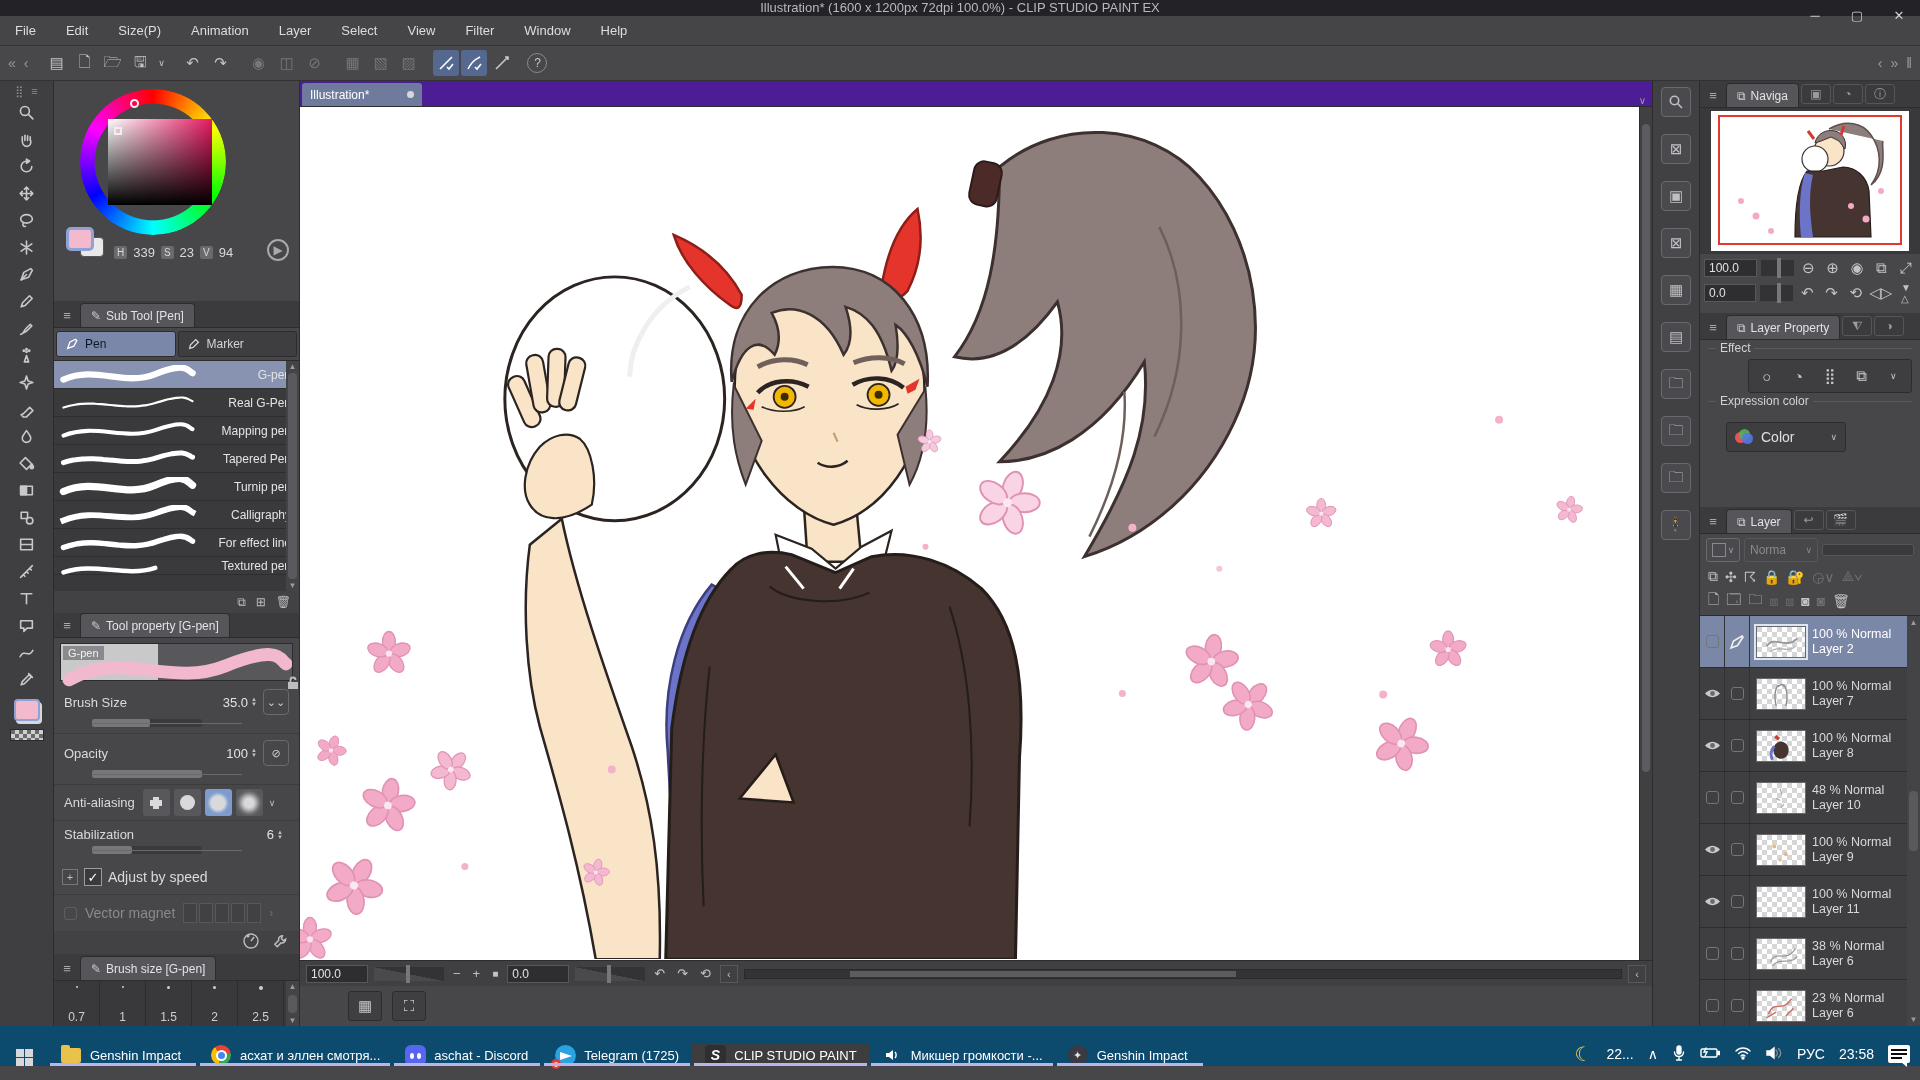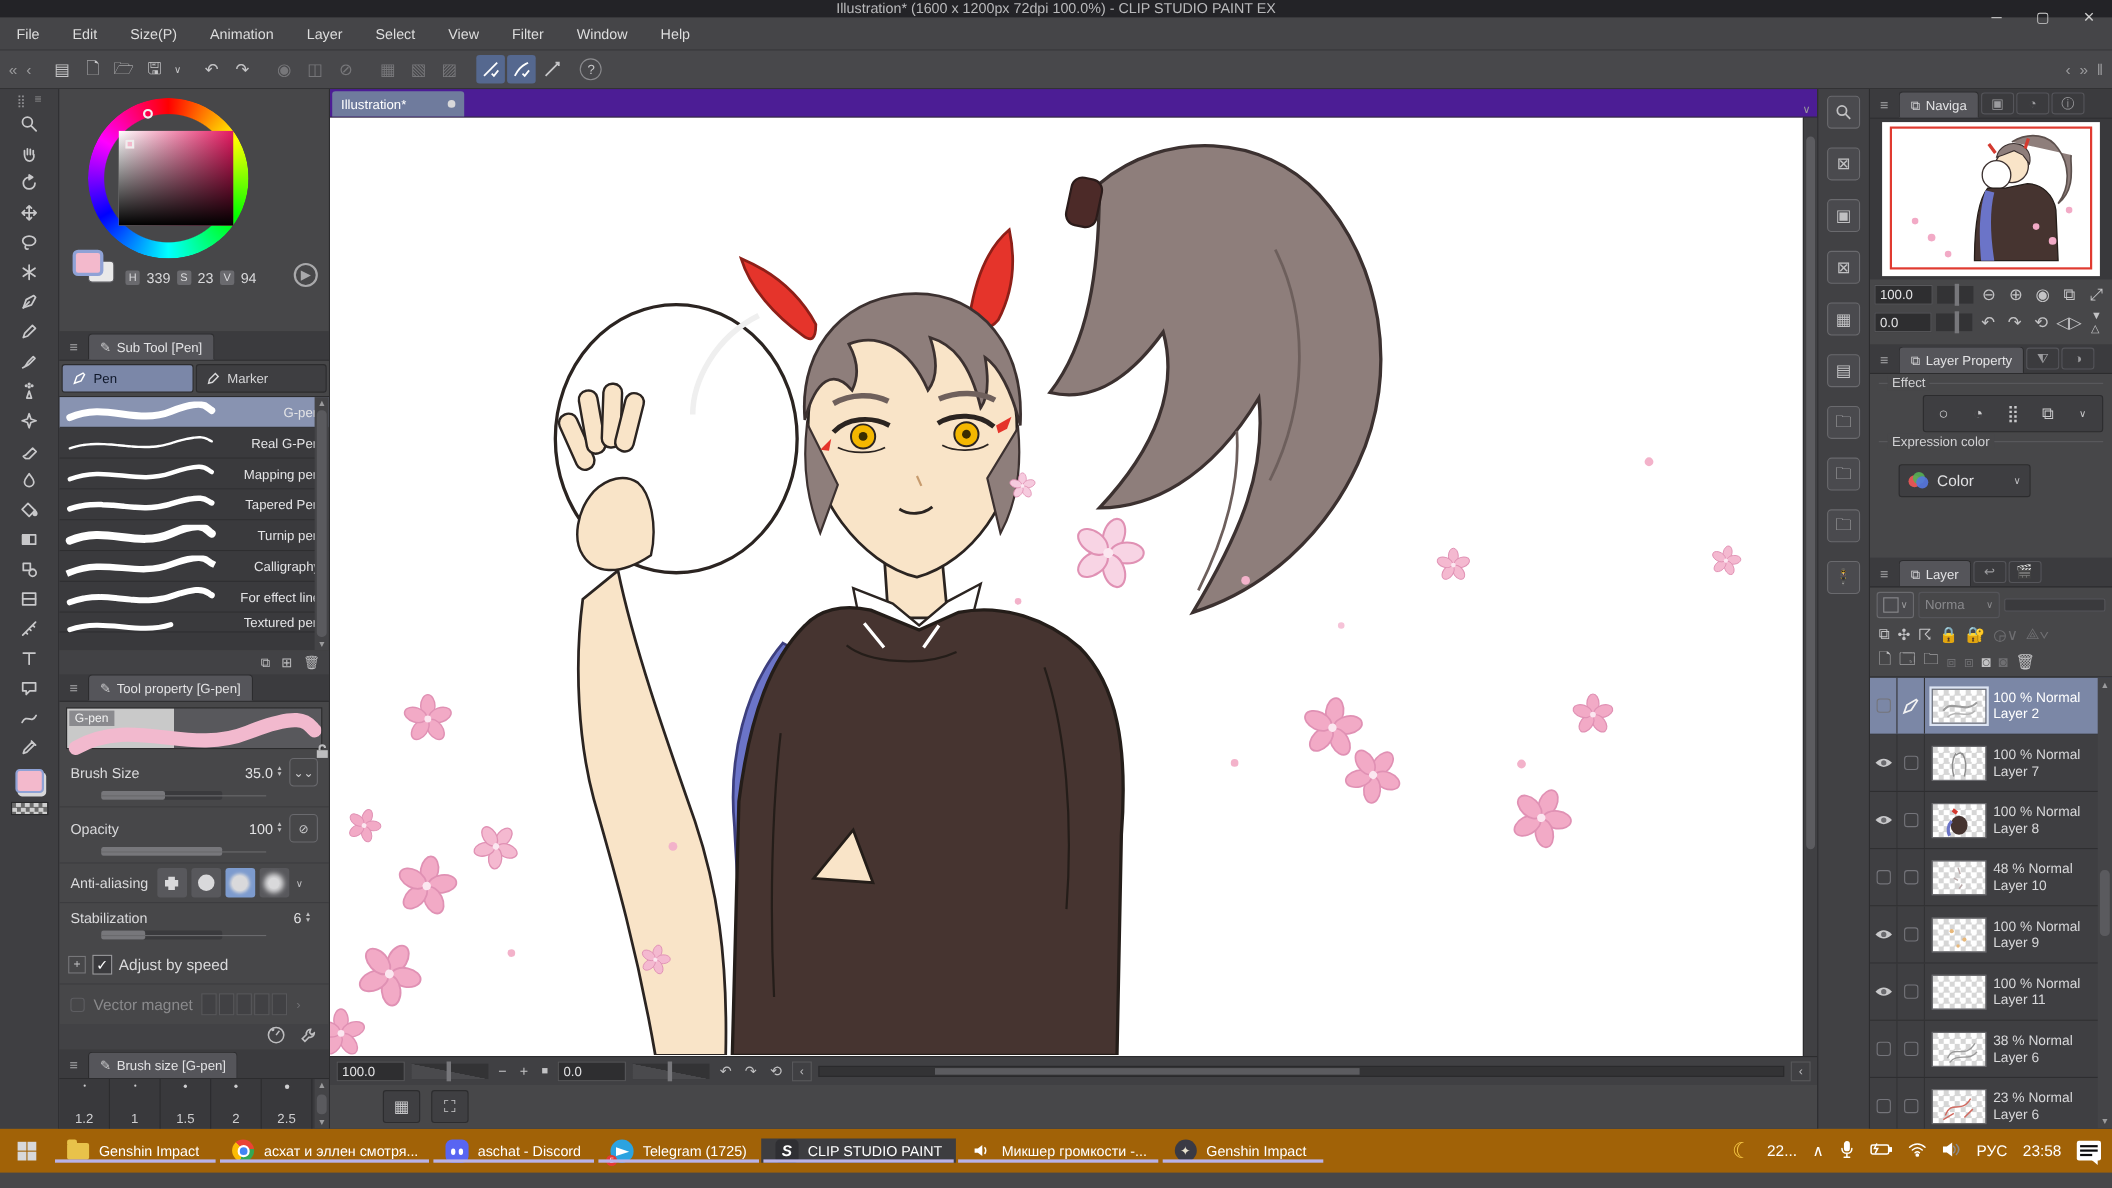"1.2" span { text: 1.2 -> 0.7 }
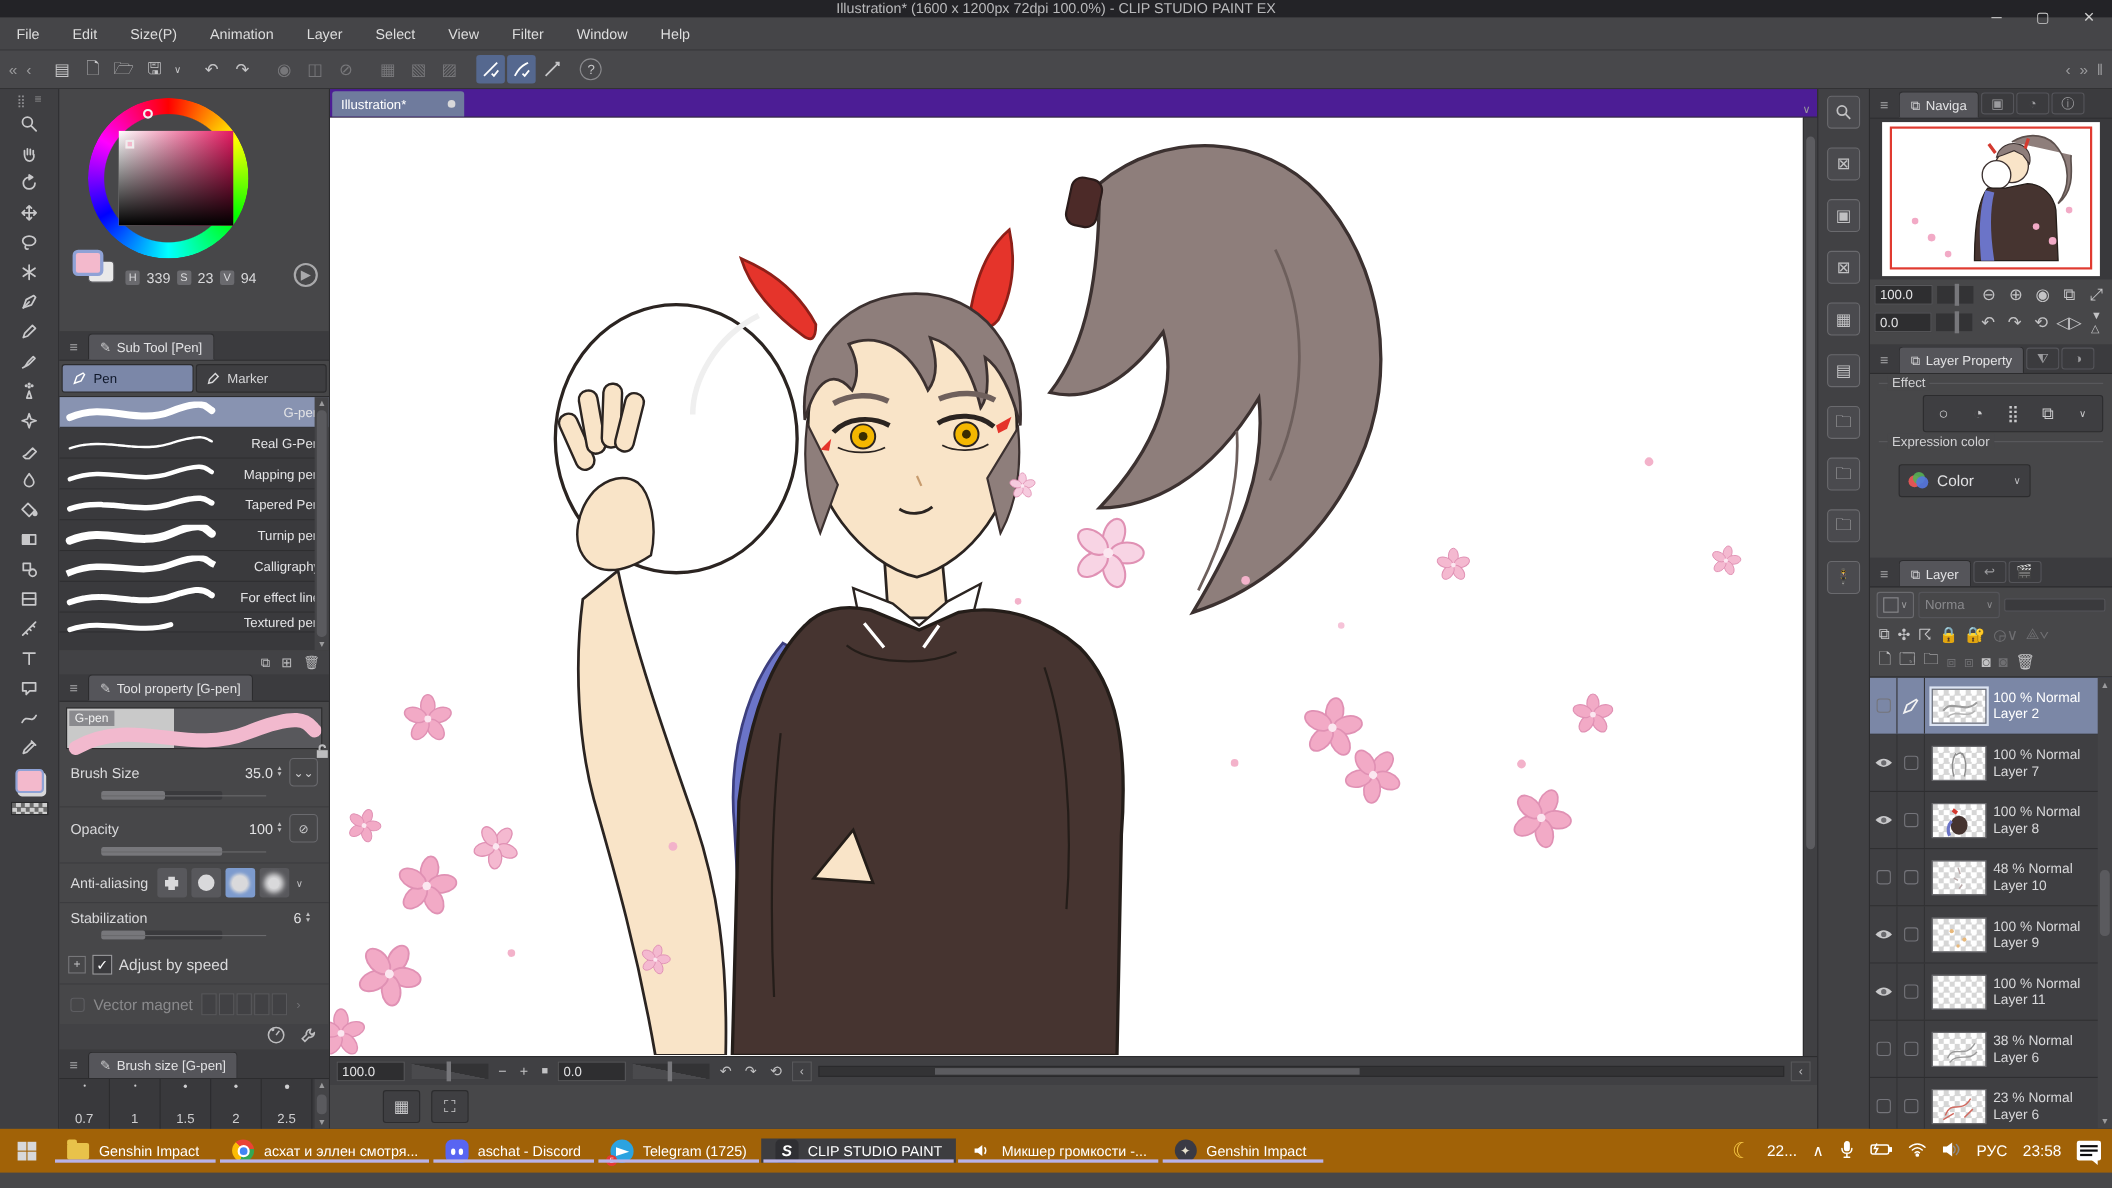"Genshin Impact" .taskbar { align-items: center -> flex-end; background: #a16207 -> #0c4a6e }
